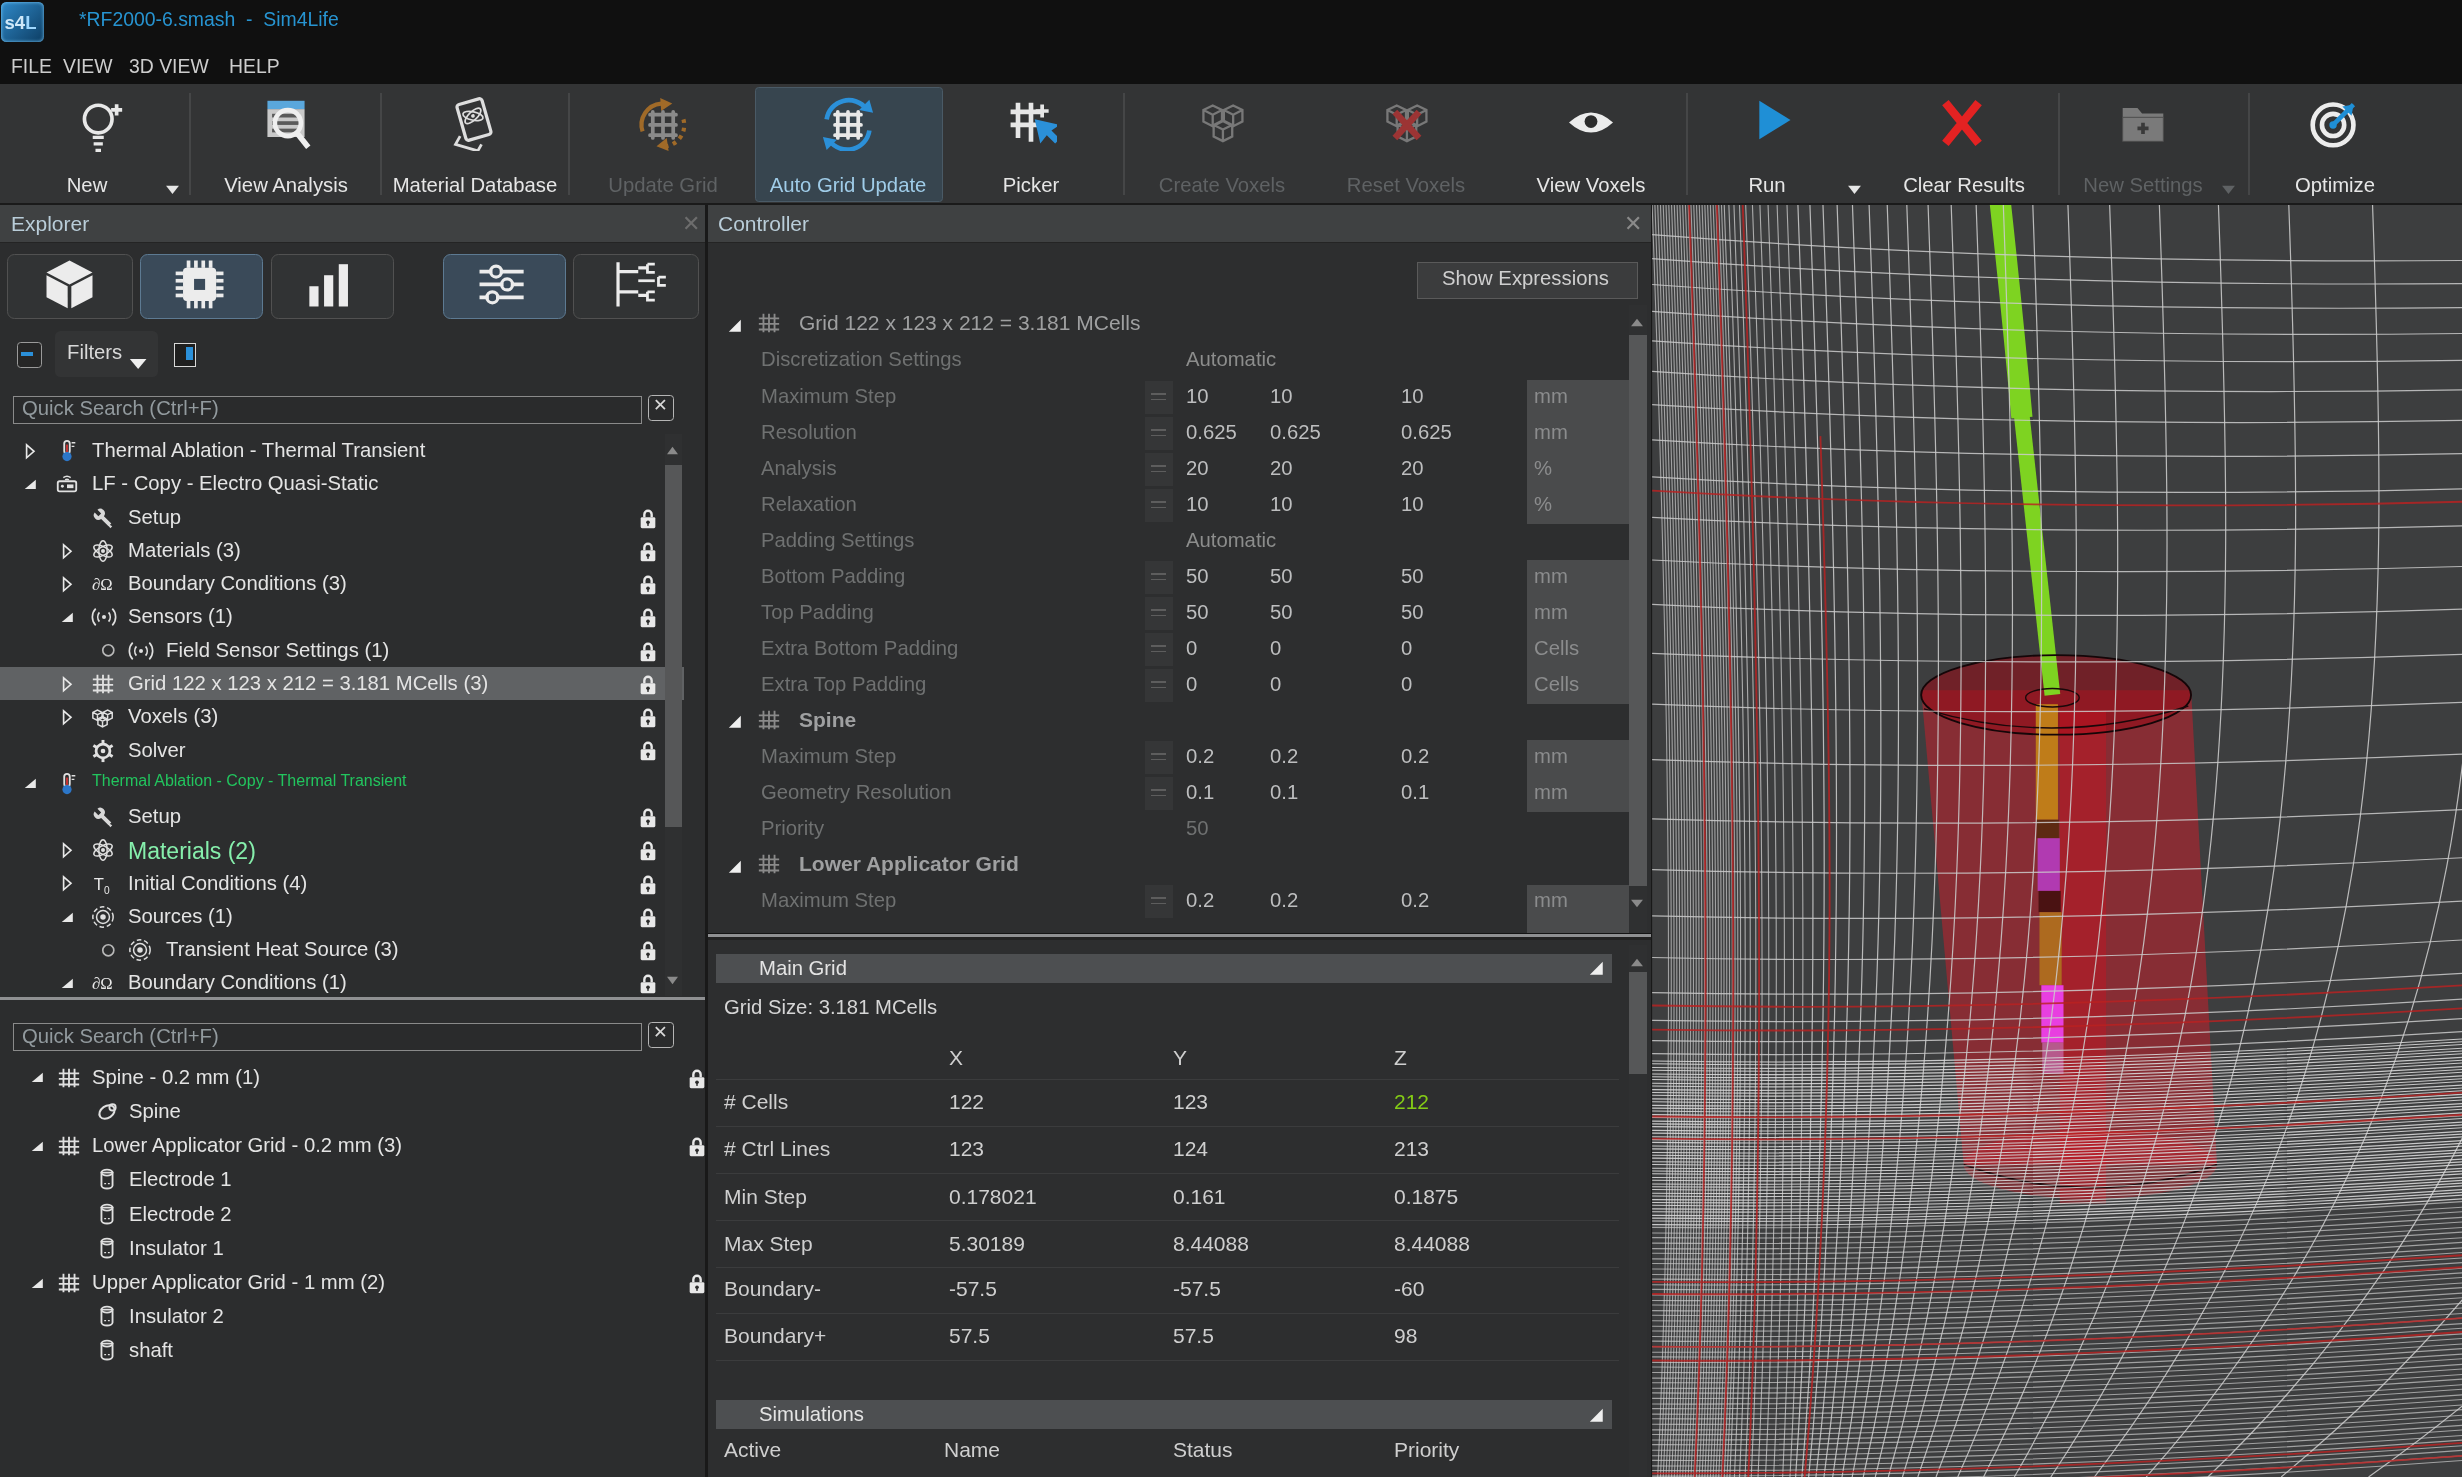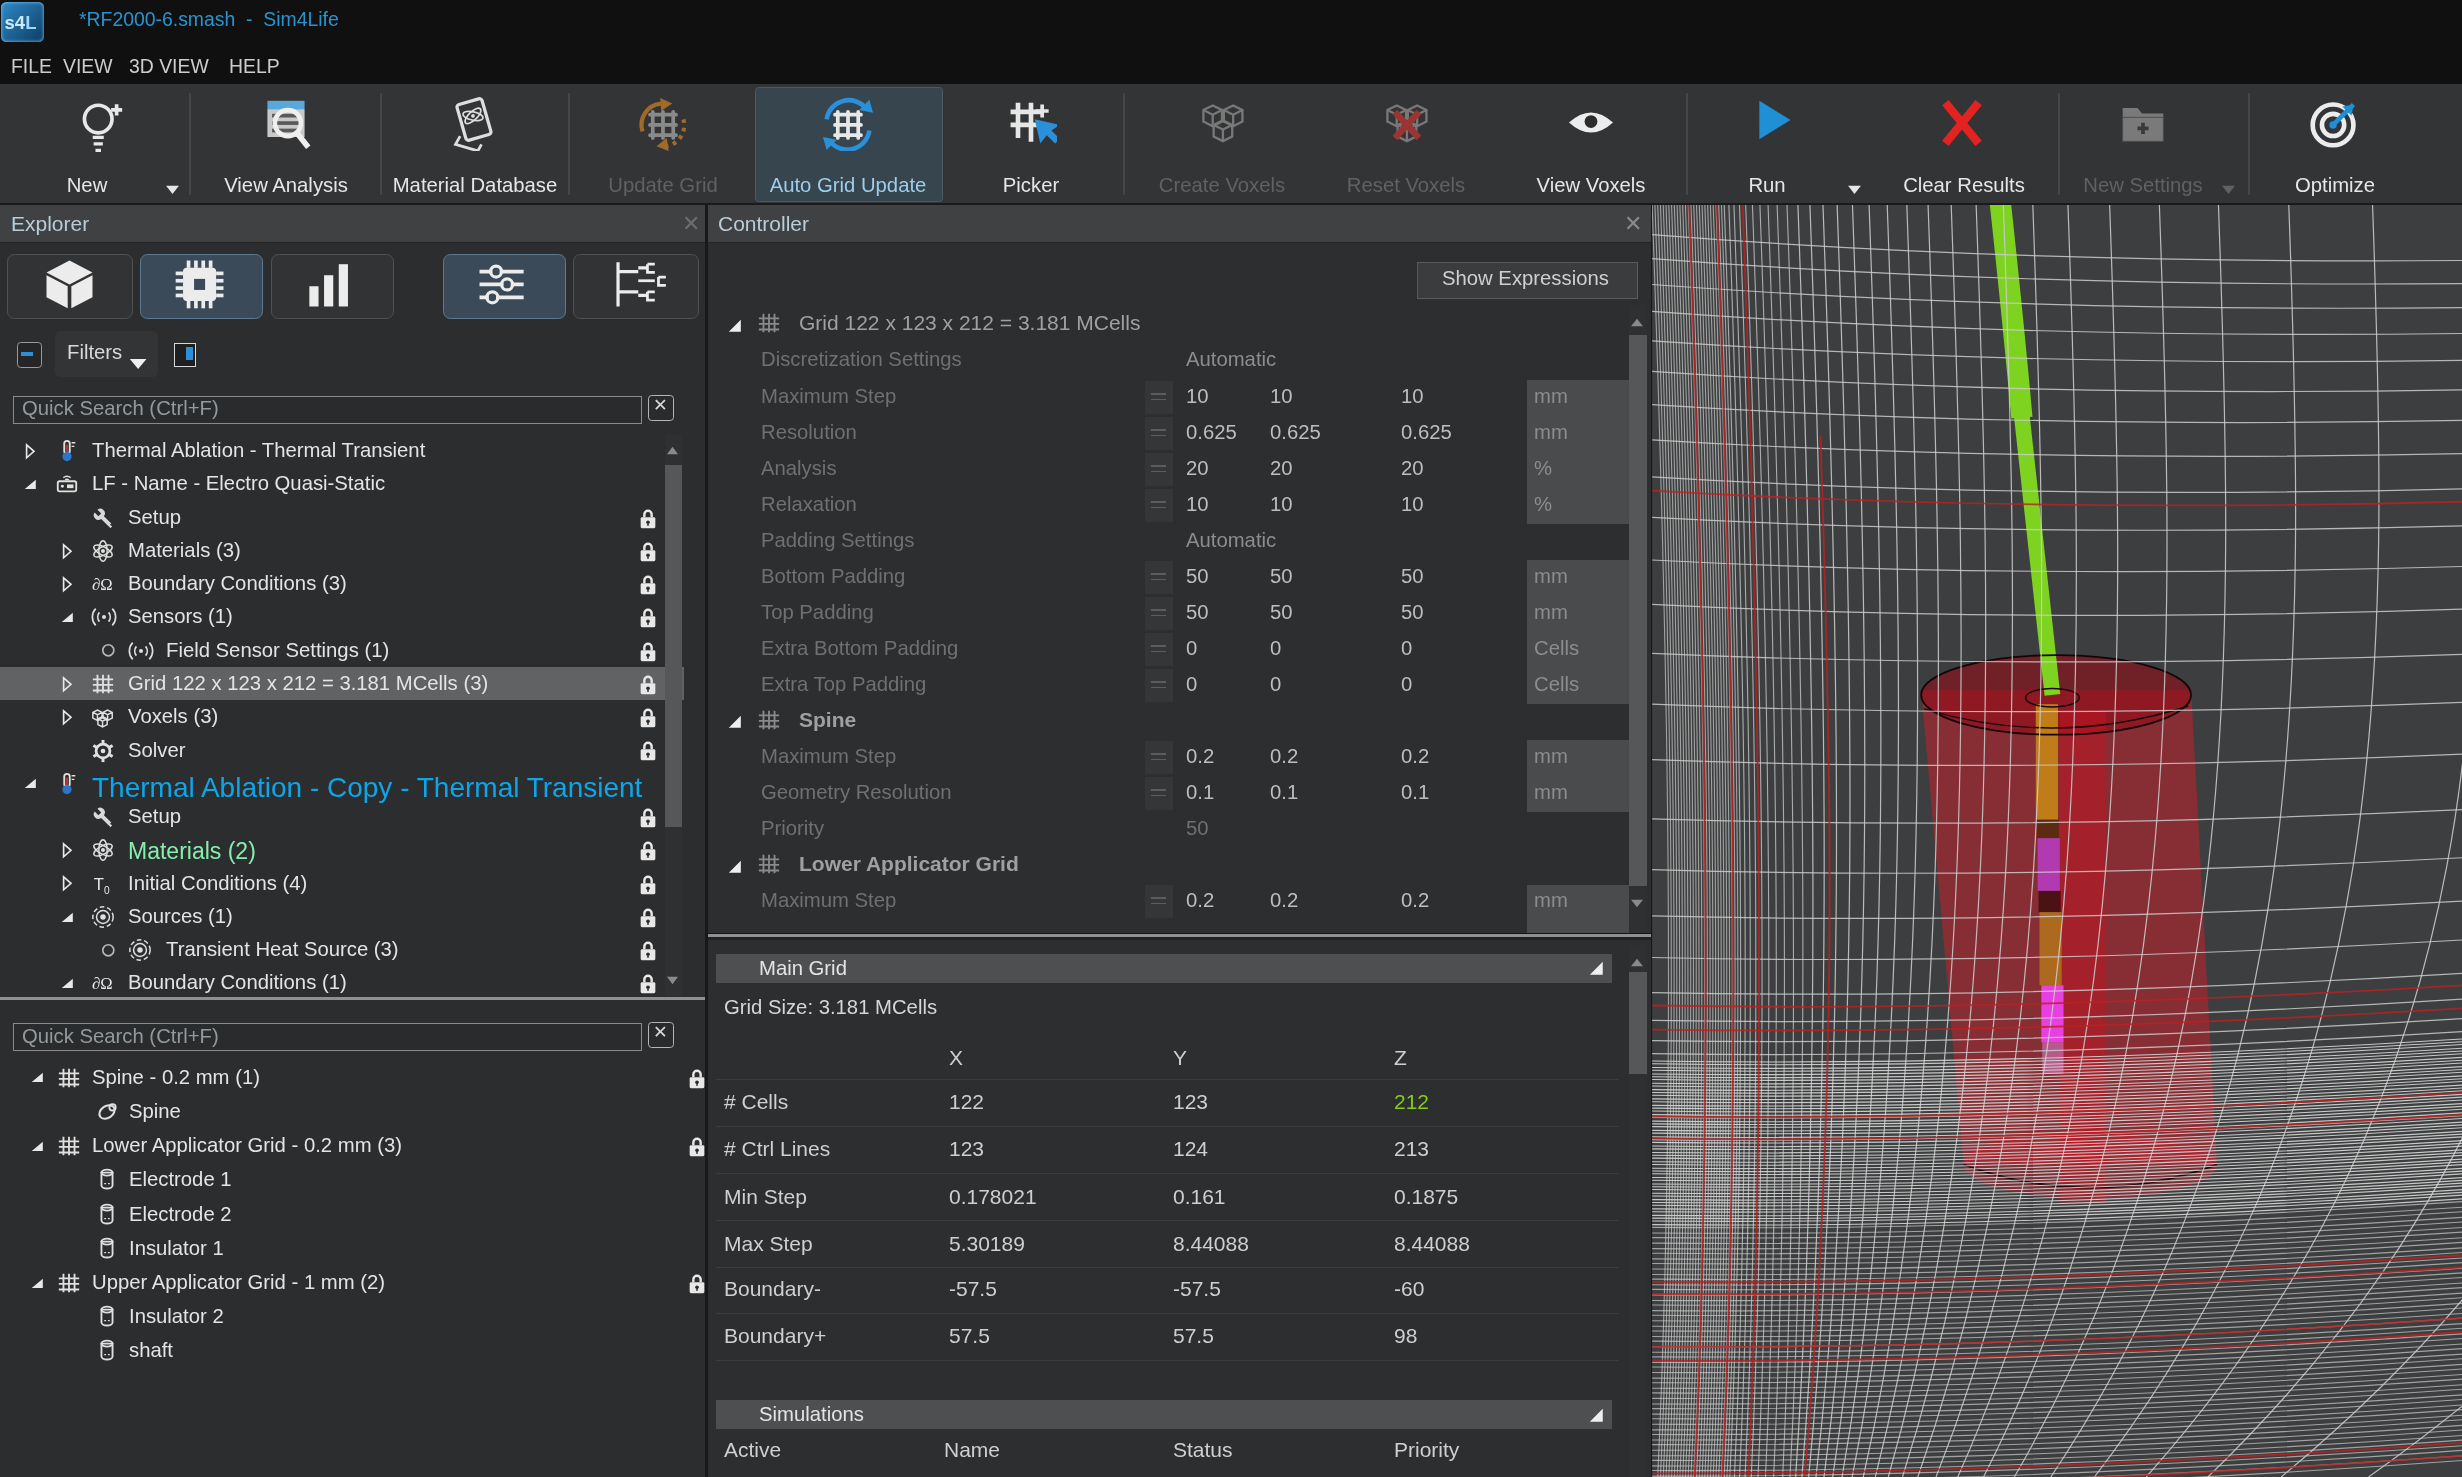"LF - Name - Electro" div.txt { text: Name -> Copy }
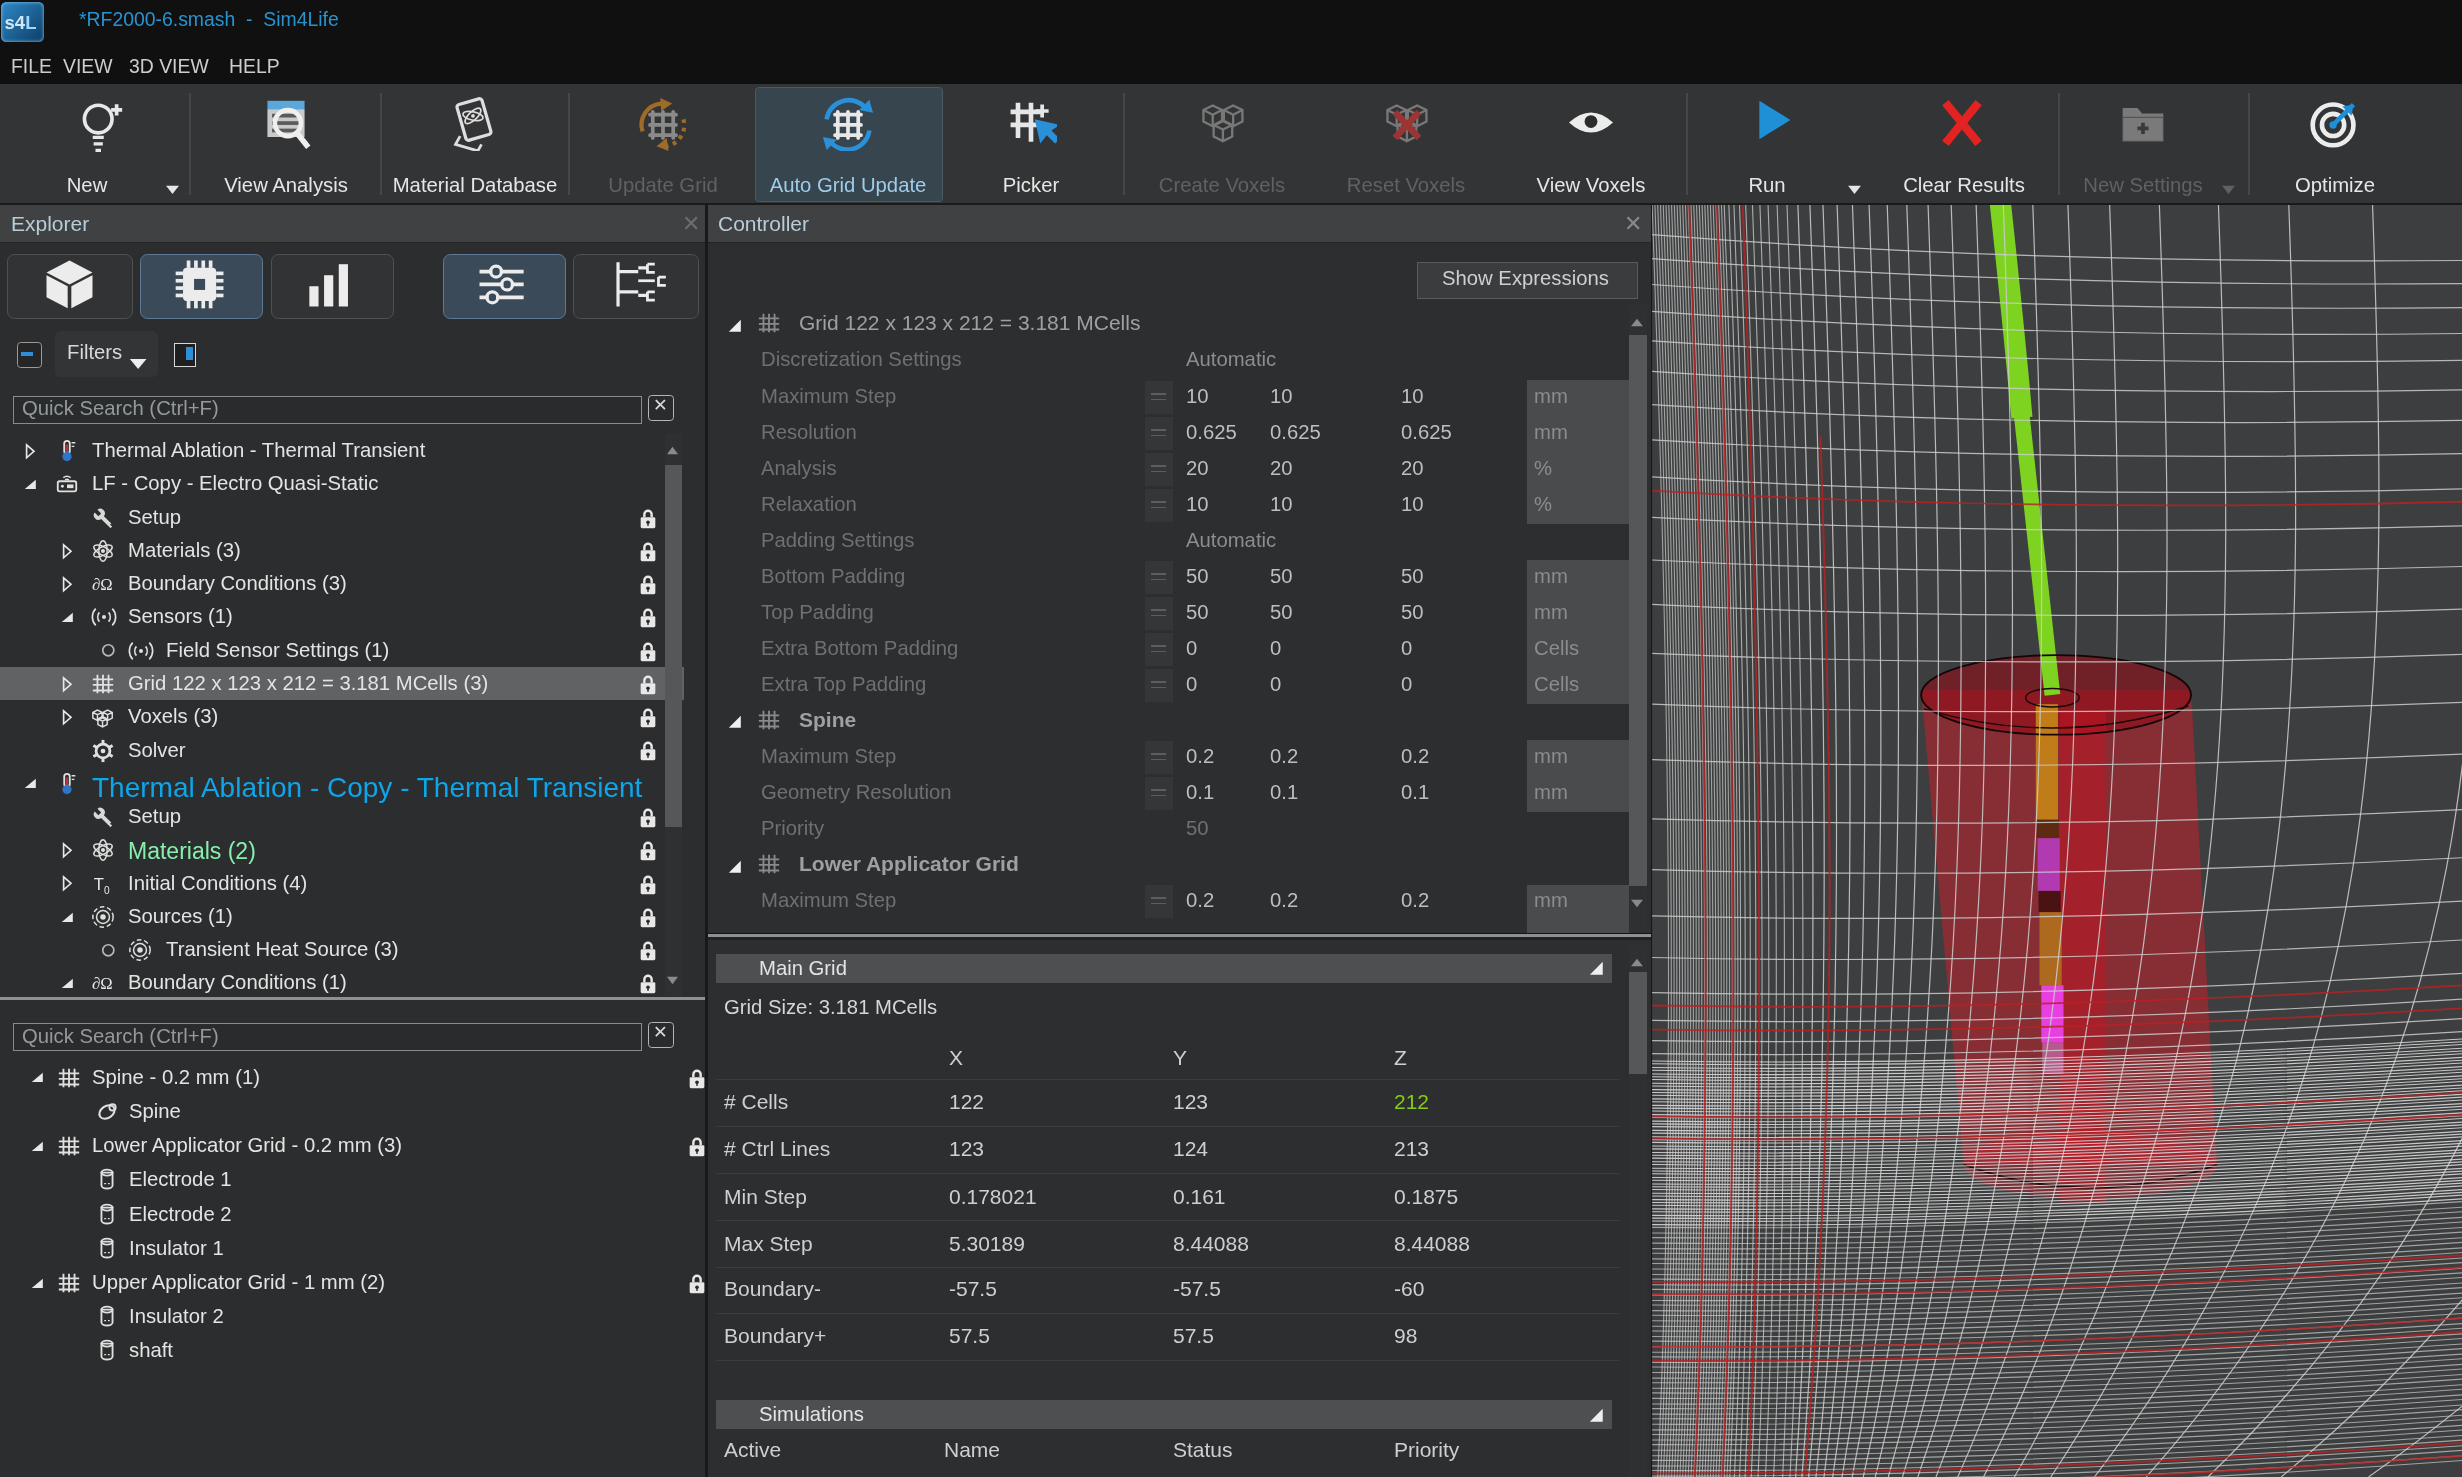"Thermal Ablation - Copy -" div.txt { color: #0ea5e9 -> #22c55e; font-size: 28px -> 16px }
